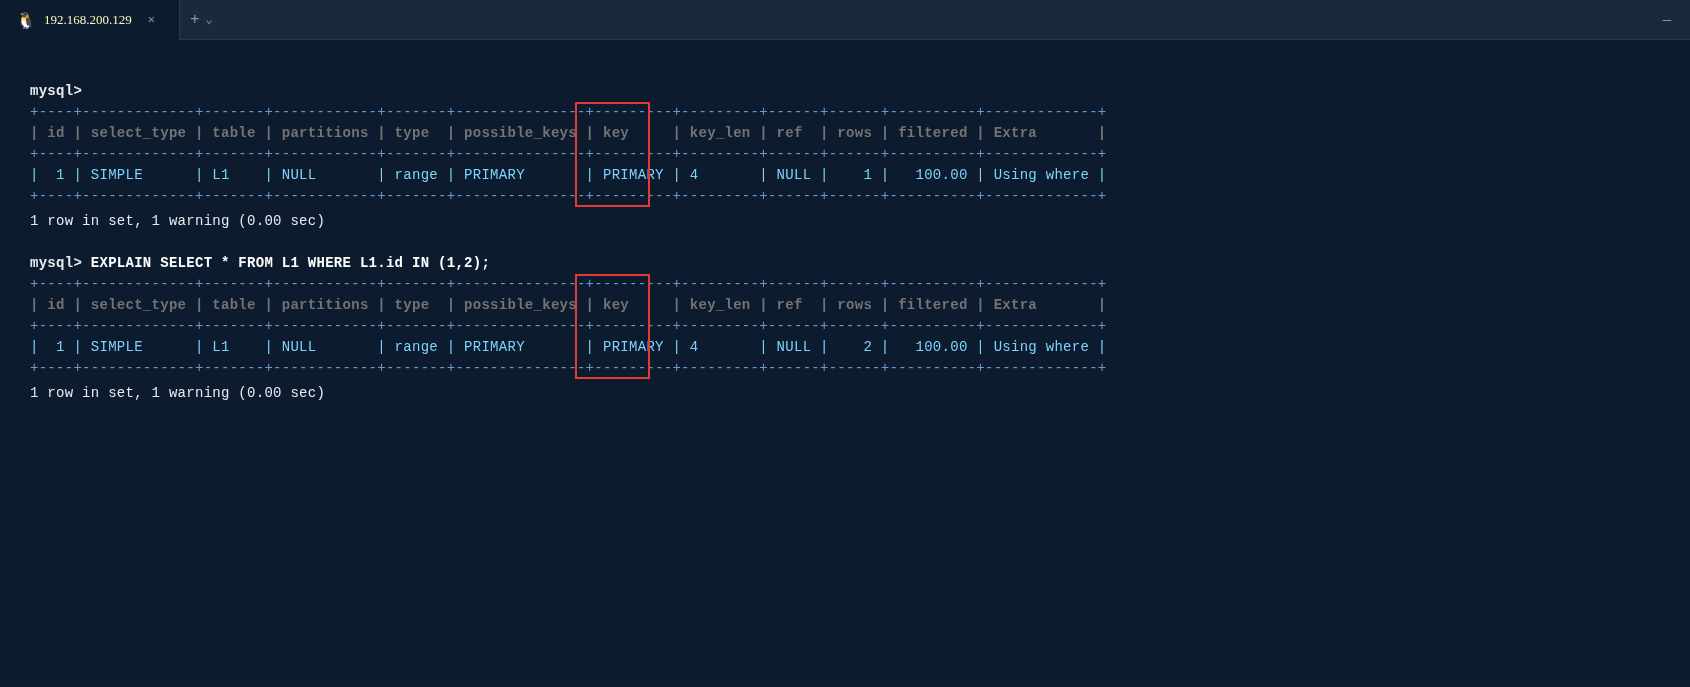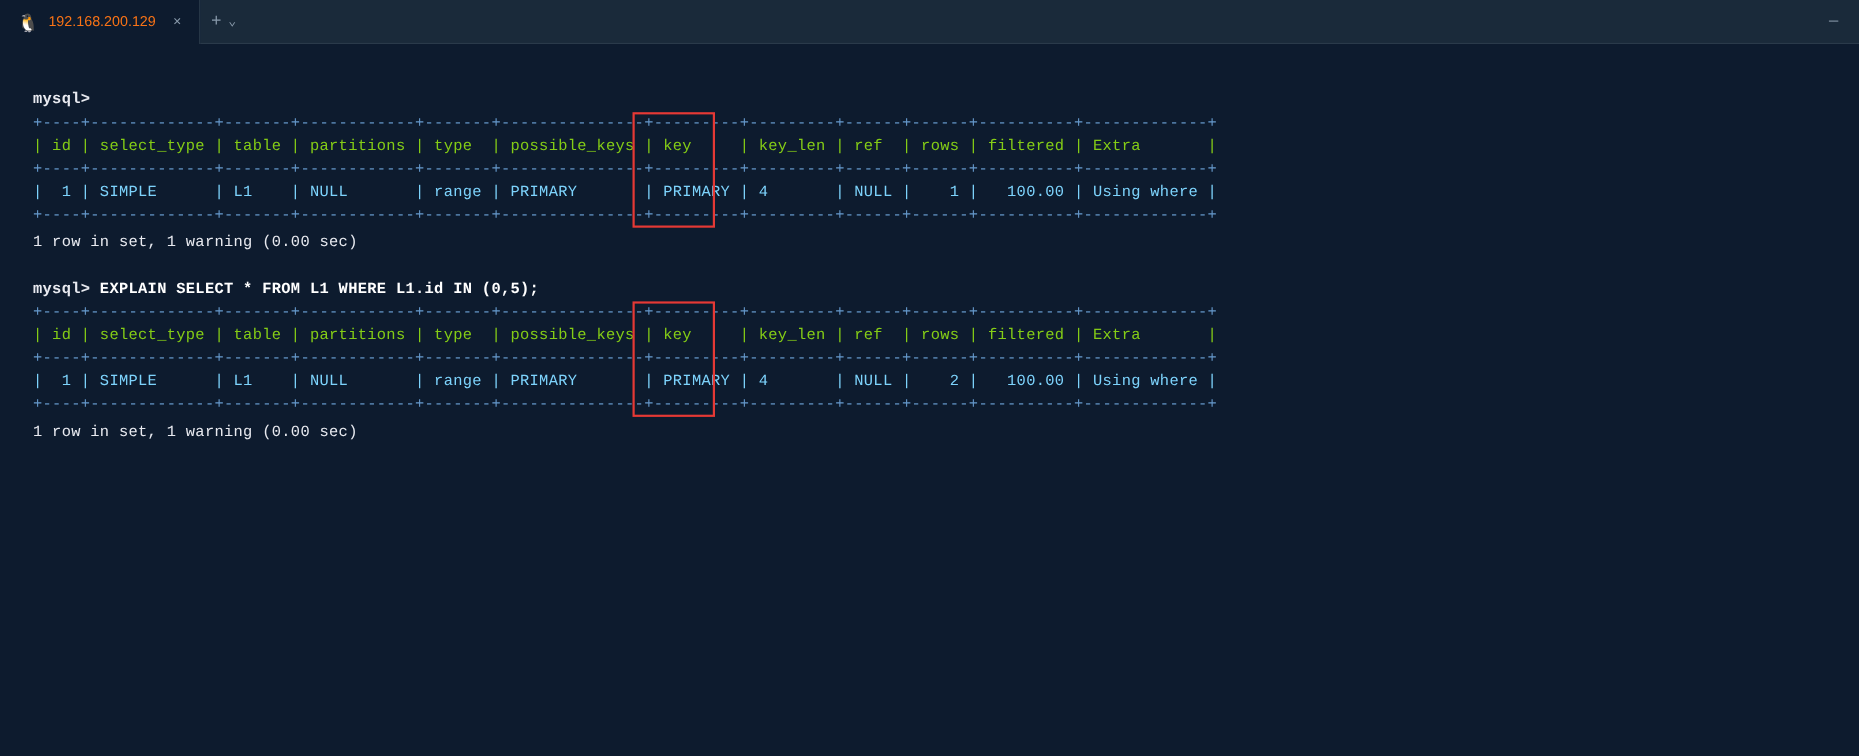"192.168.200.129" .tab-title { color: #f97316 -> #fef9c3; font-family: Liberation Sans, sans-serif -> Liberation Serif, serif }
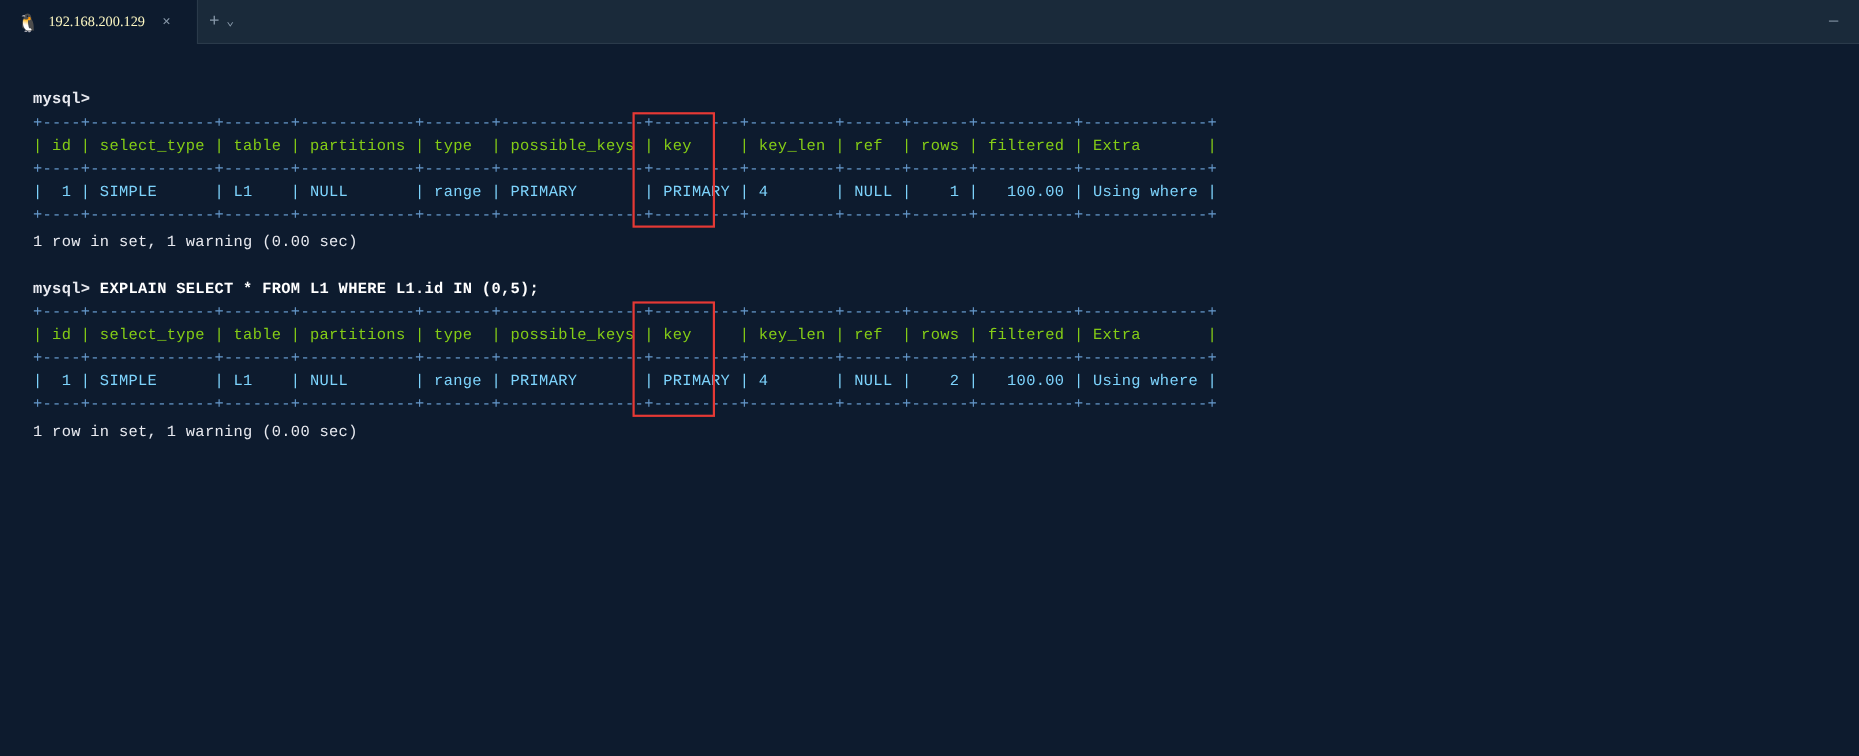"| id | select_type |" .header-row { color: #84cc16 -> #737373; font-weight: normal -> bold }
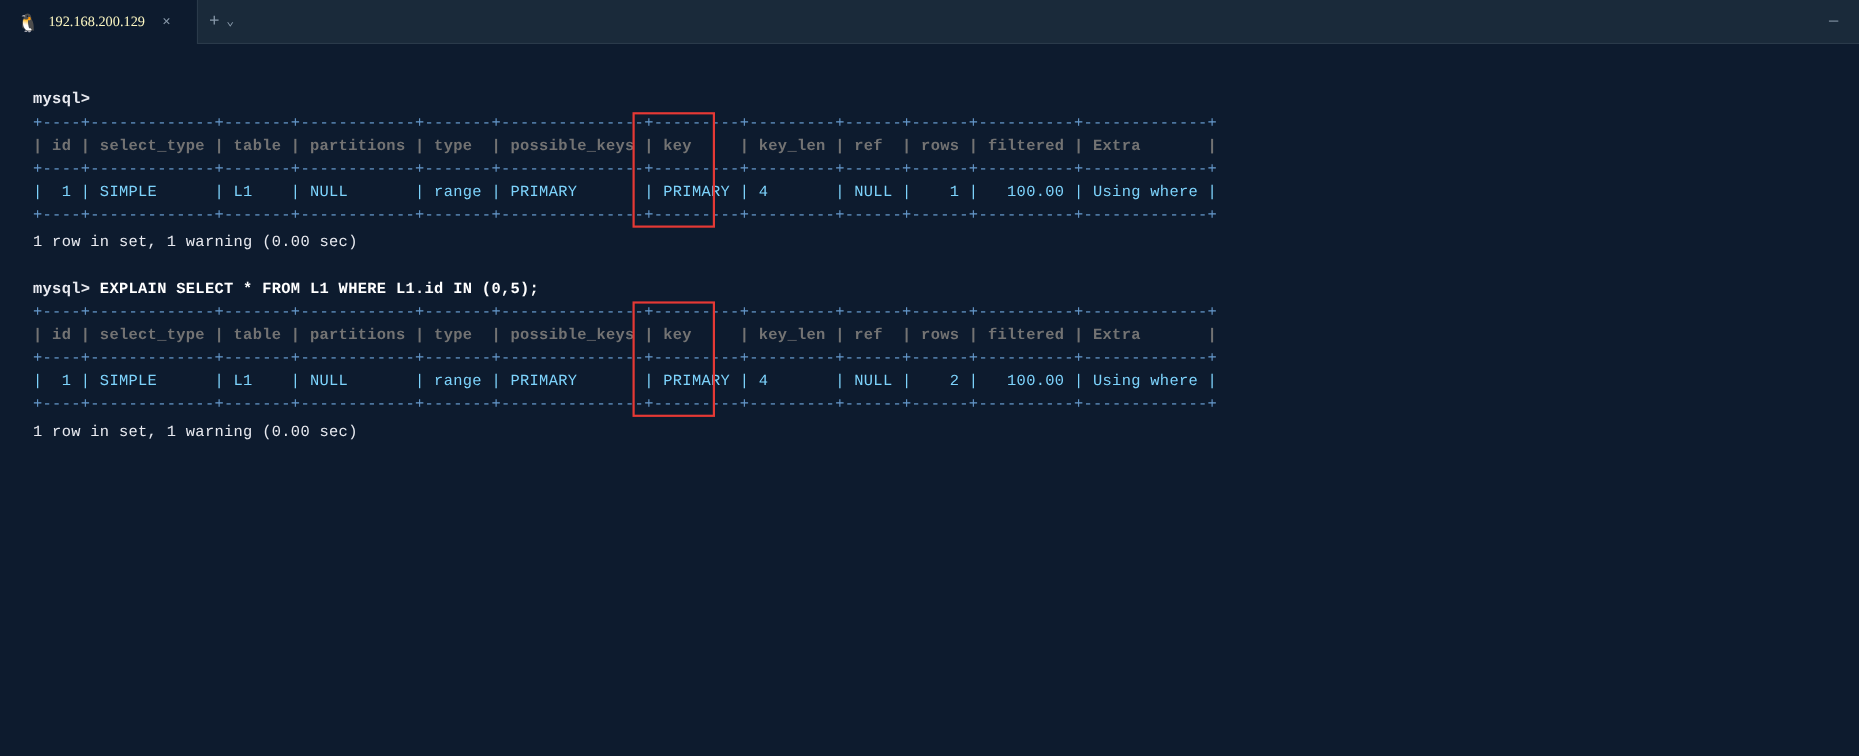"EXPLAIN SELECT * FROM L1" span.cmd { text: 0,5 -> 1,2 }
